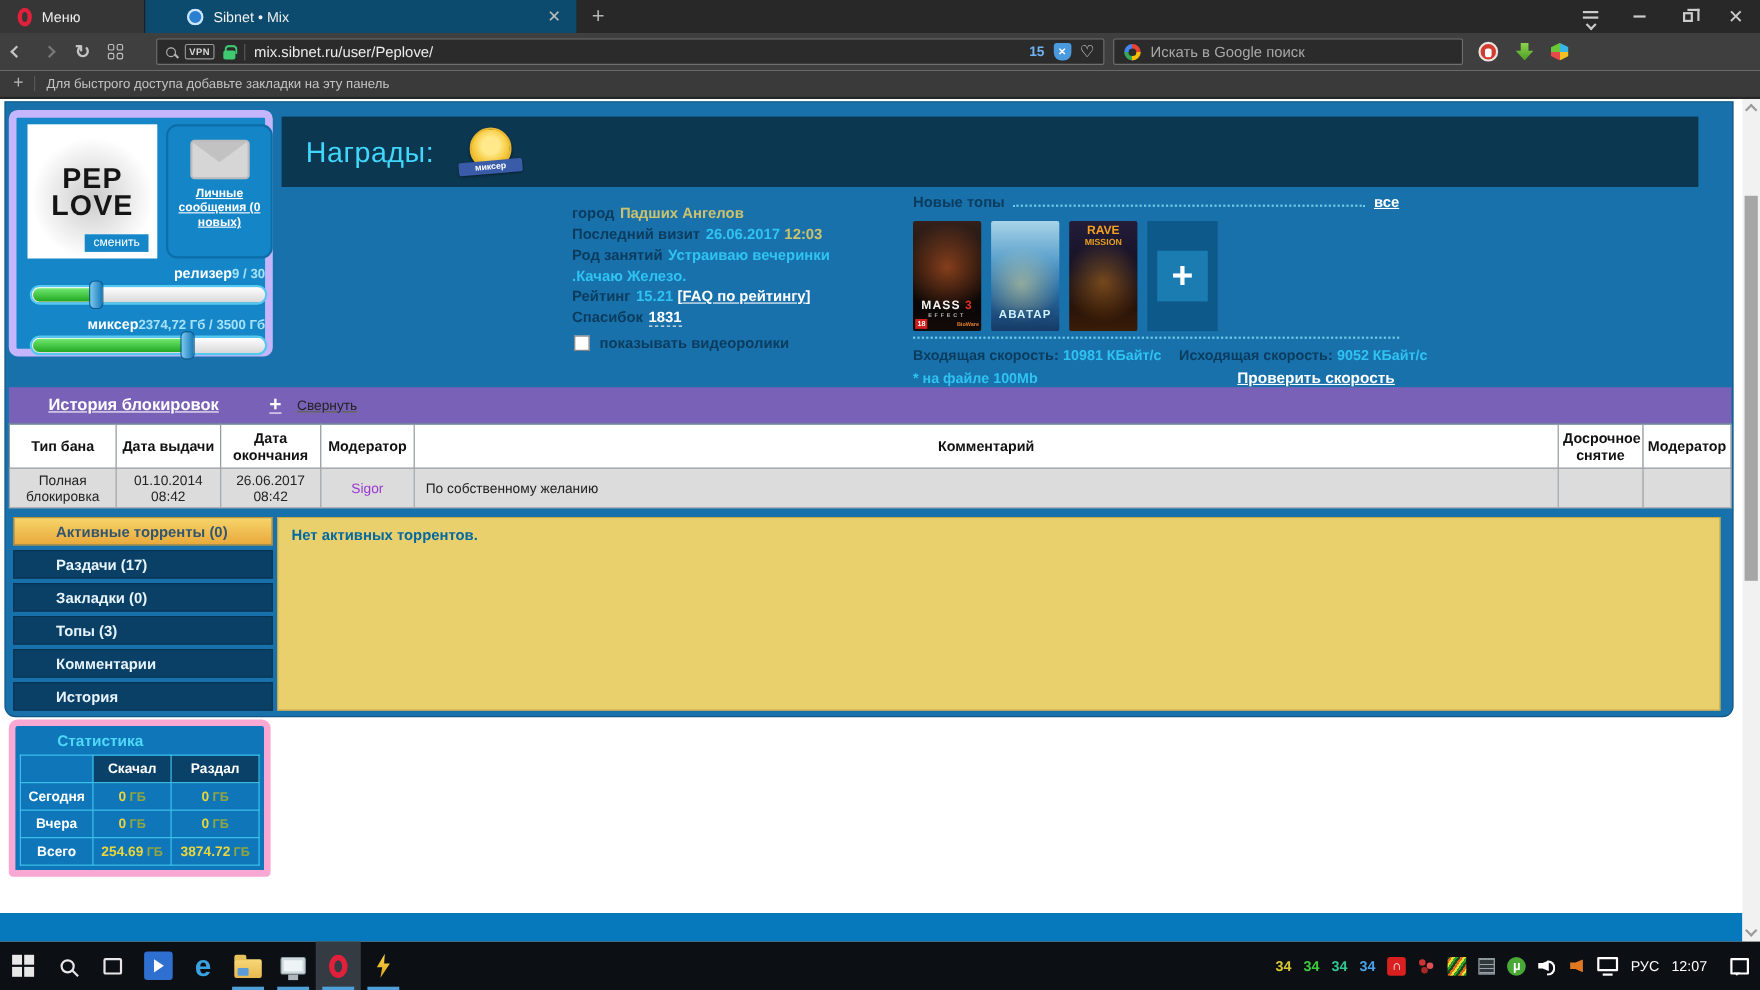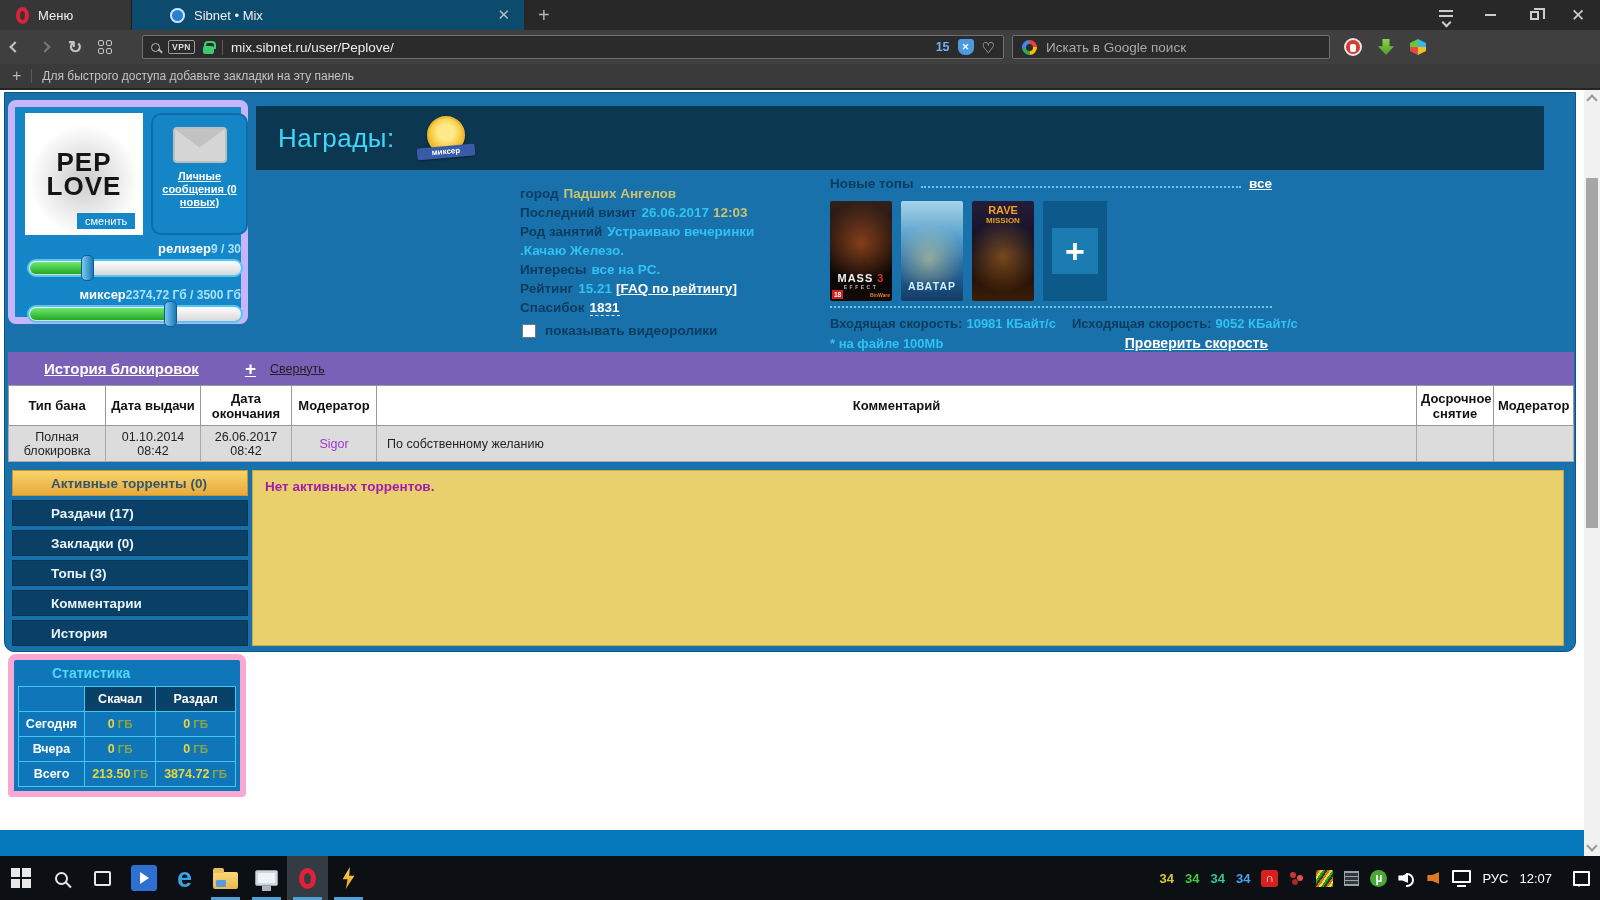"Интересы все на PC." div.info-row { html: <div><span>Интересы</span><span>все на PC.</span></div> -> none }
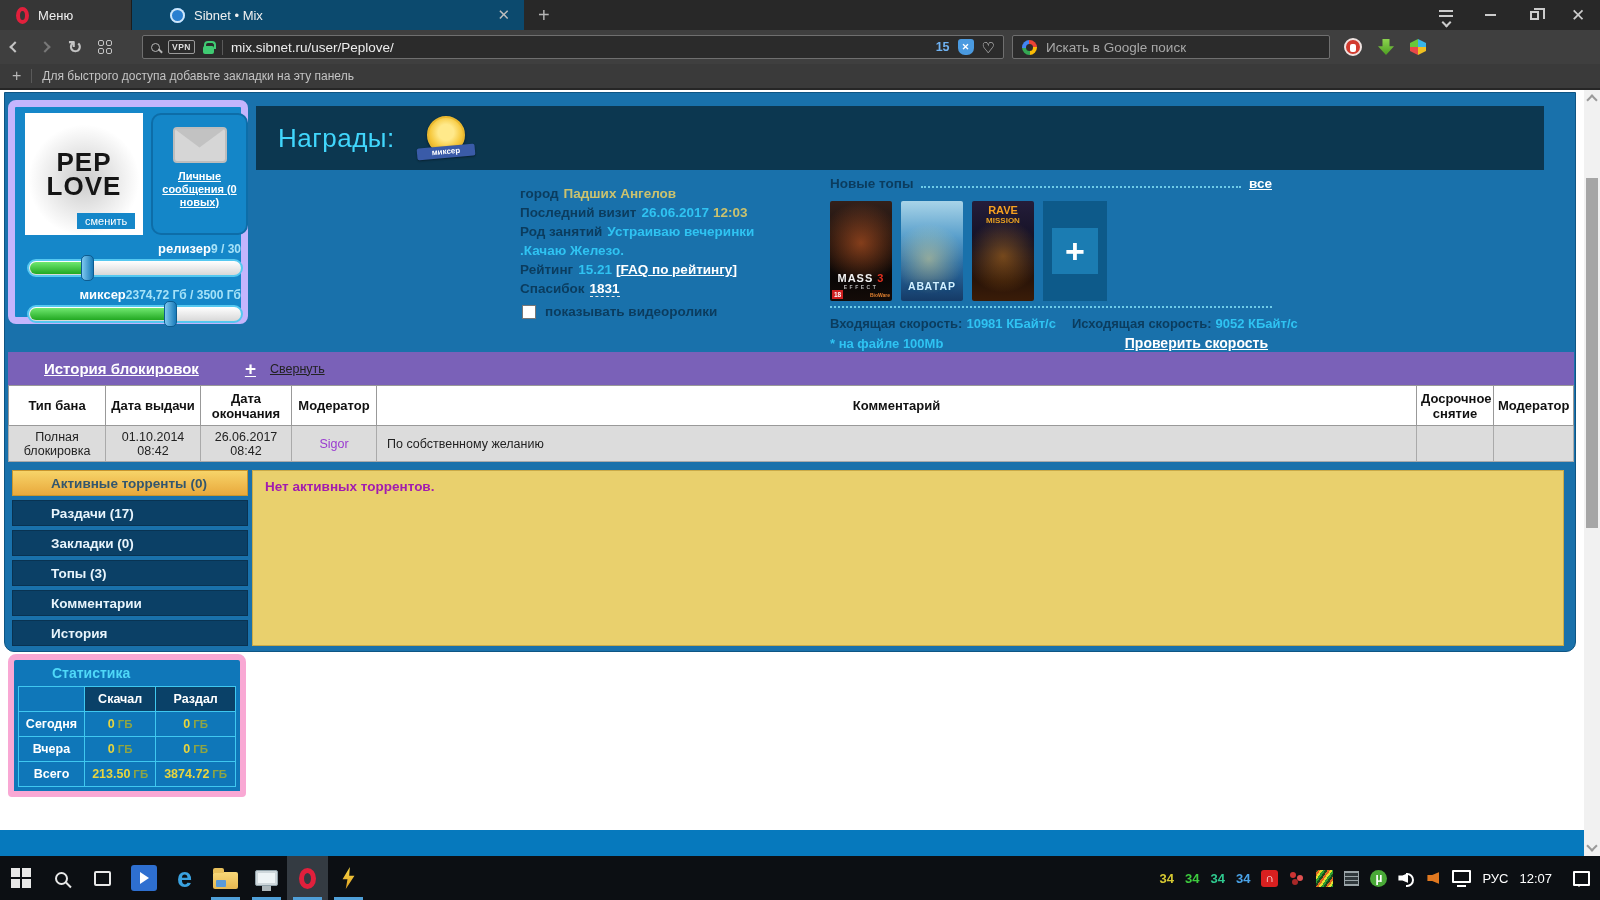"Нет активных торрентов." .yellow-panel { color: #a21caf -> #0369a1 }
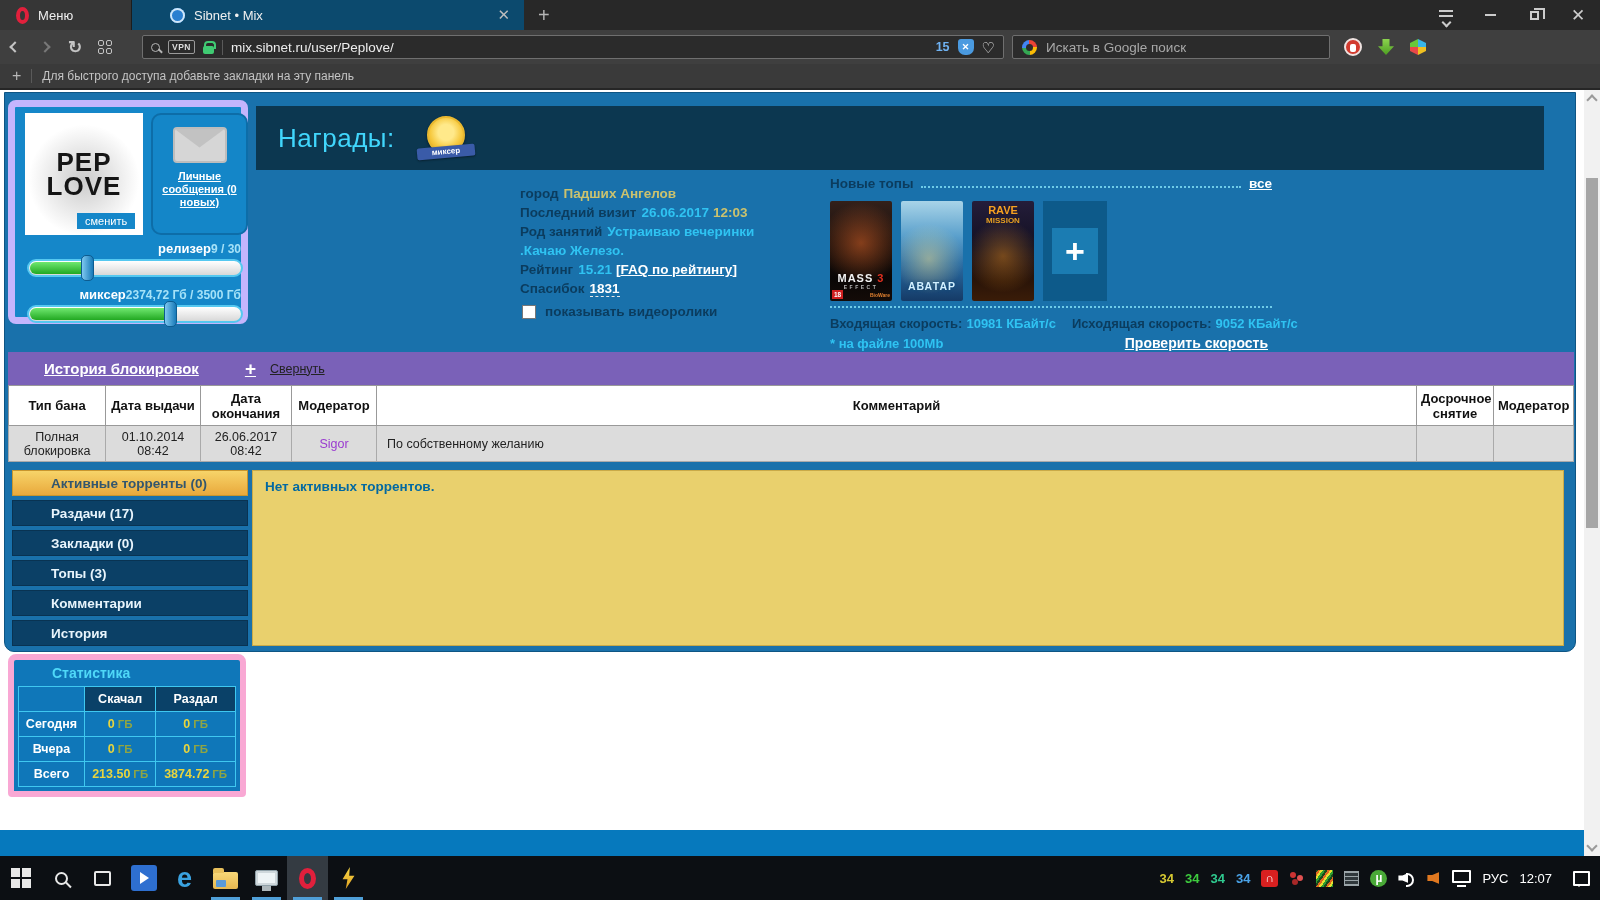"213.50" span.num { text: 213.50 -> 254.69 }
